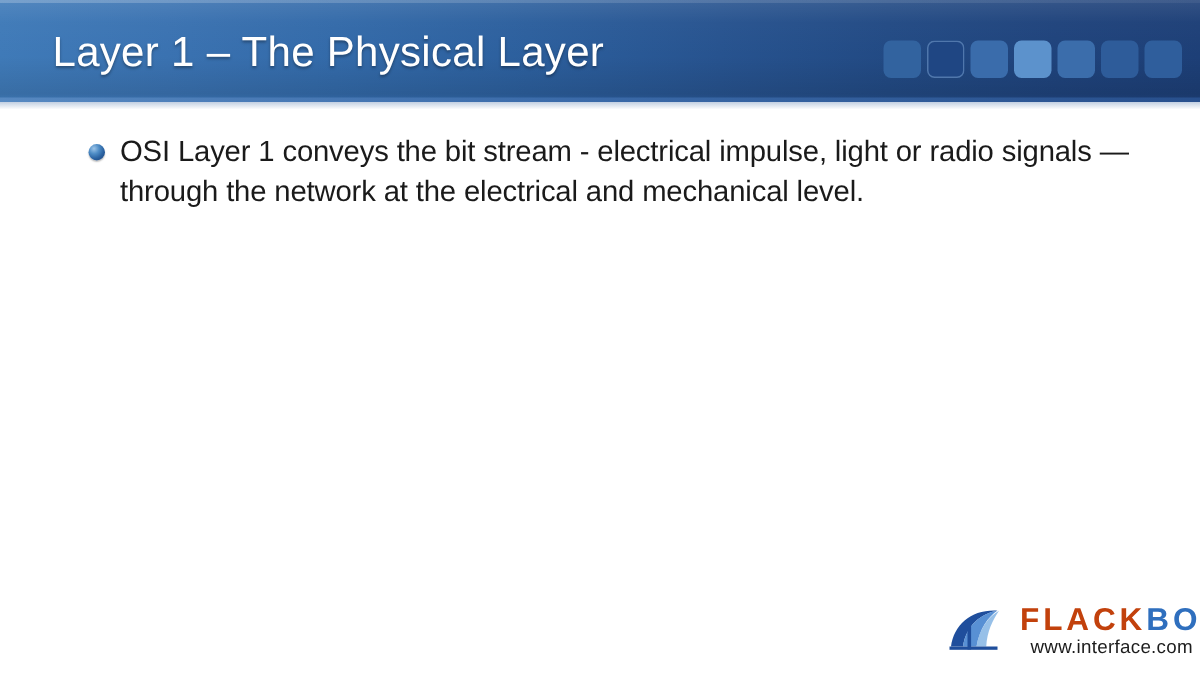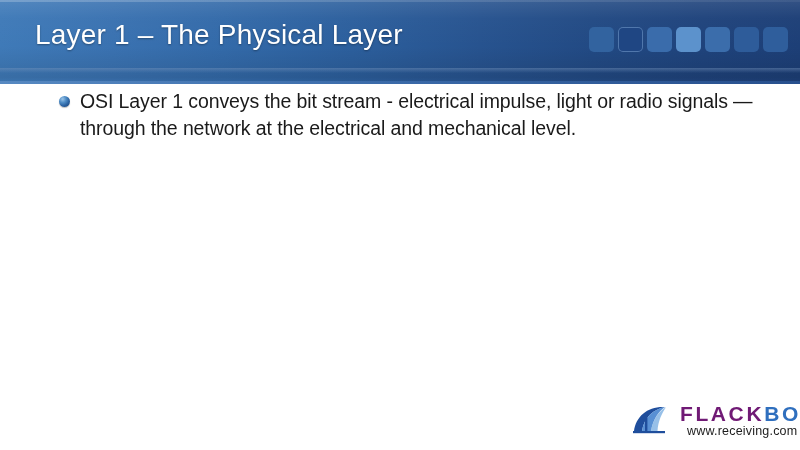"Layer 1 – The Physical" .header { height: 84px -> 68px }
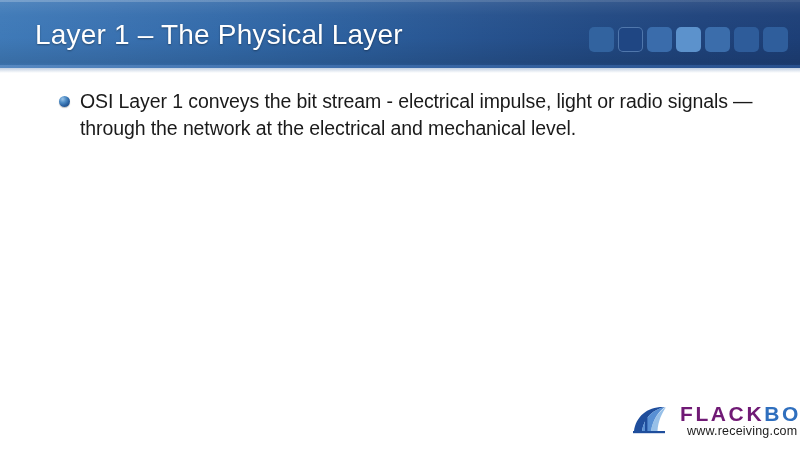"FLACK" .logo-flack { color: #701a75 -> #c2410c }
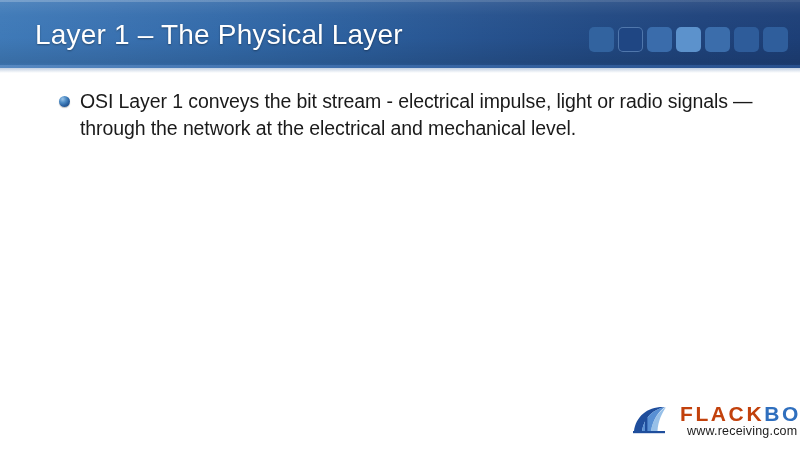"www.receiving.com" span.logo-url { text: www.receiving.com -> www.interface.com }
